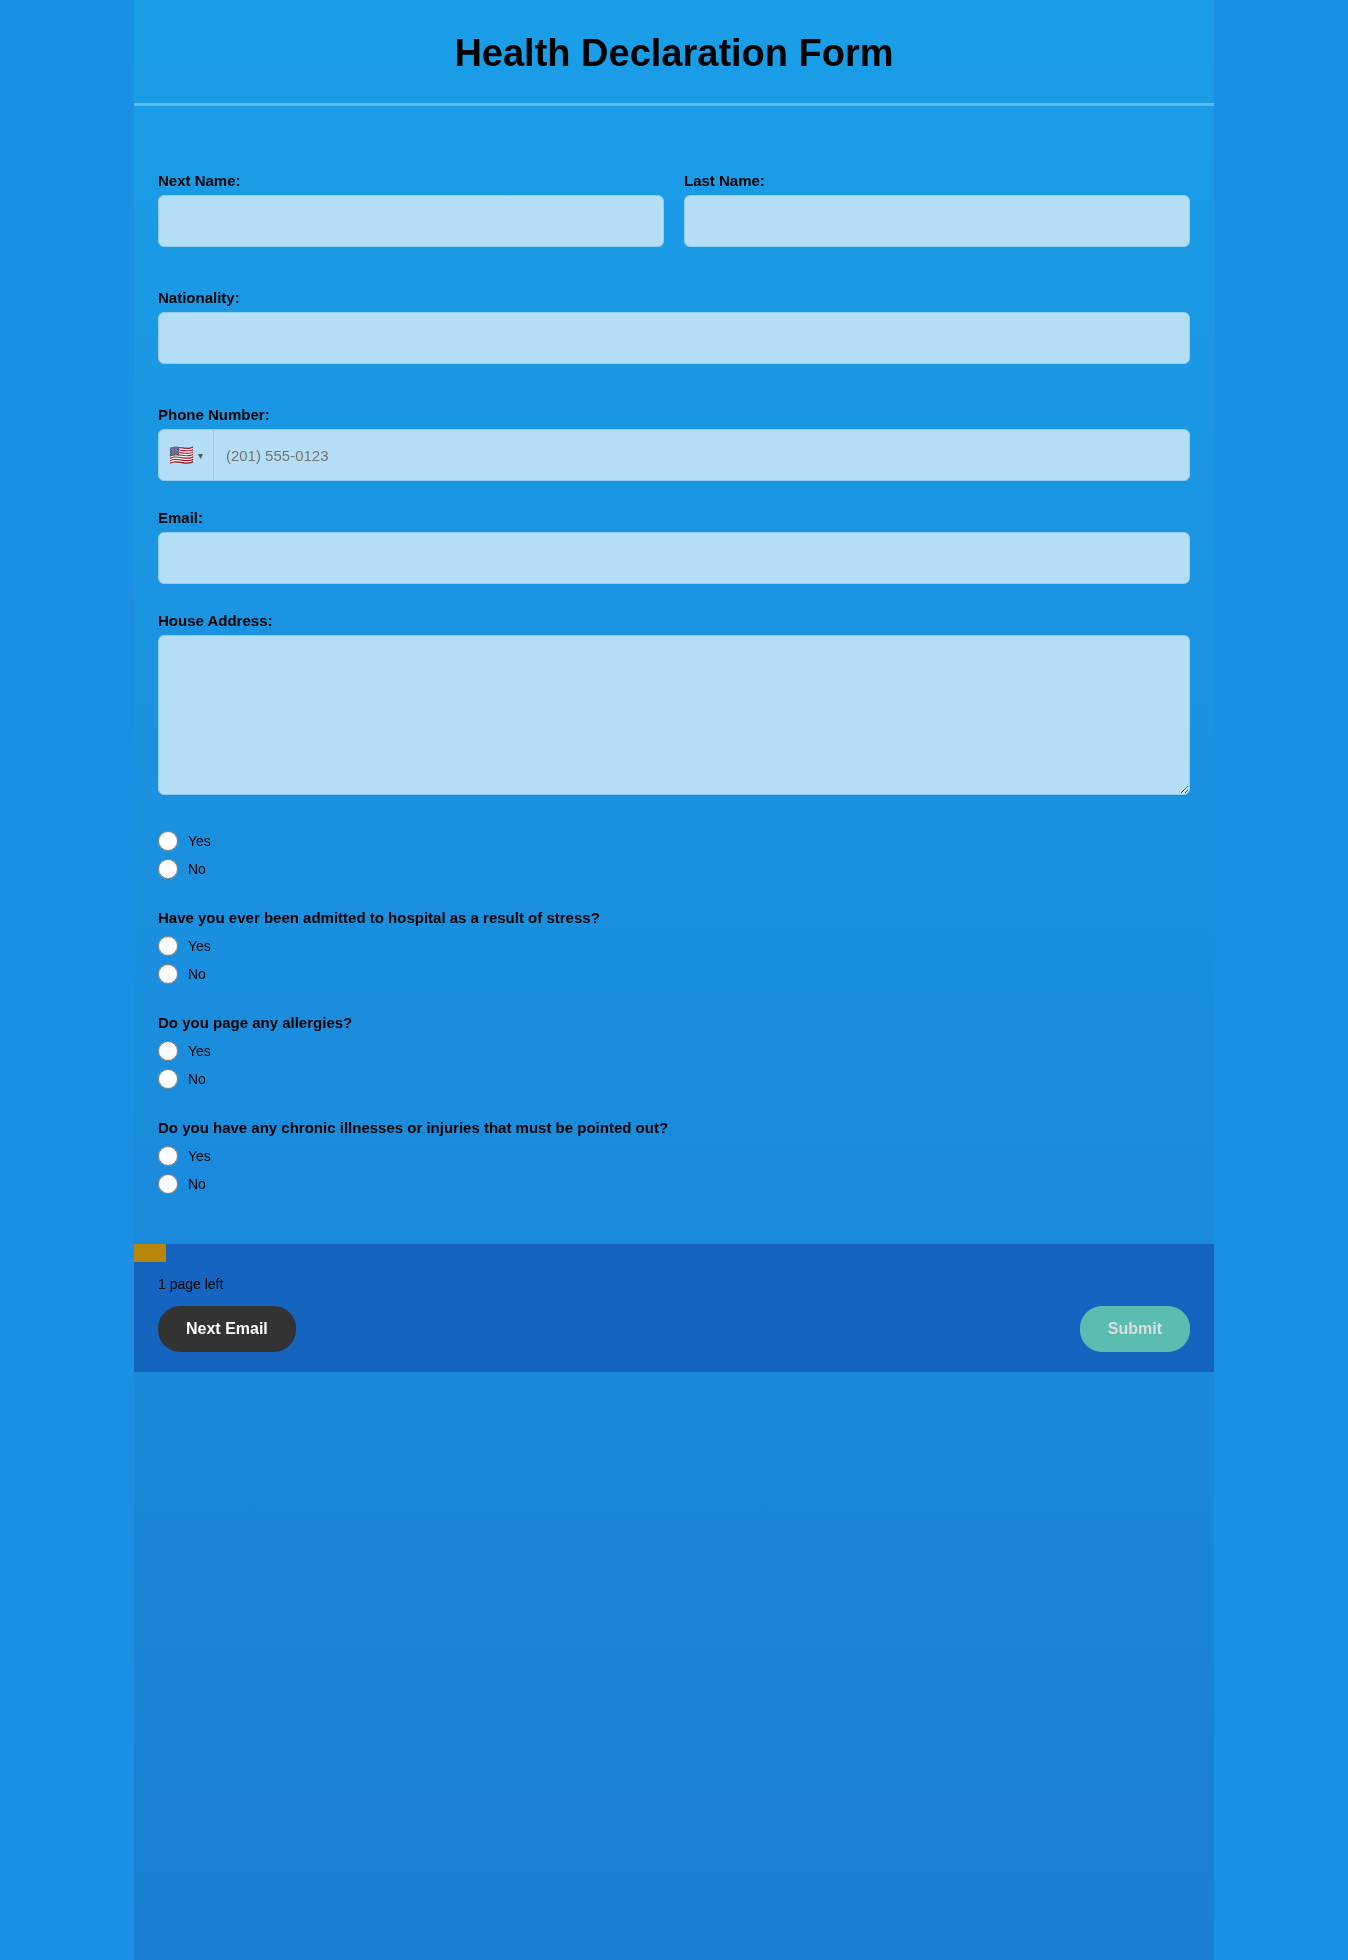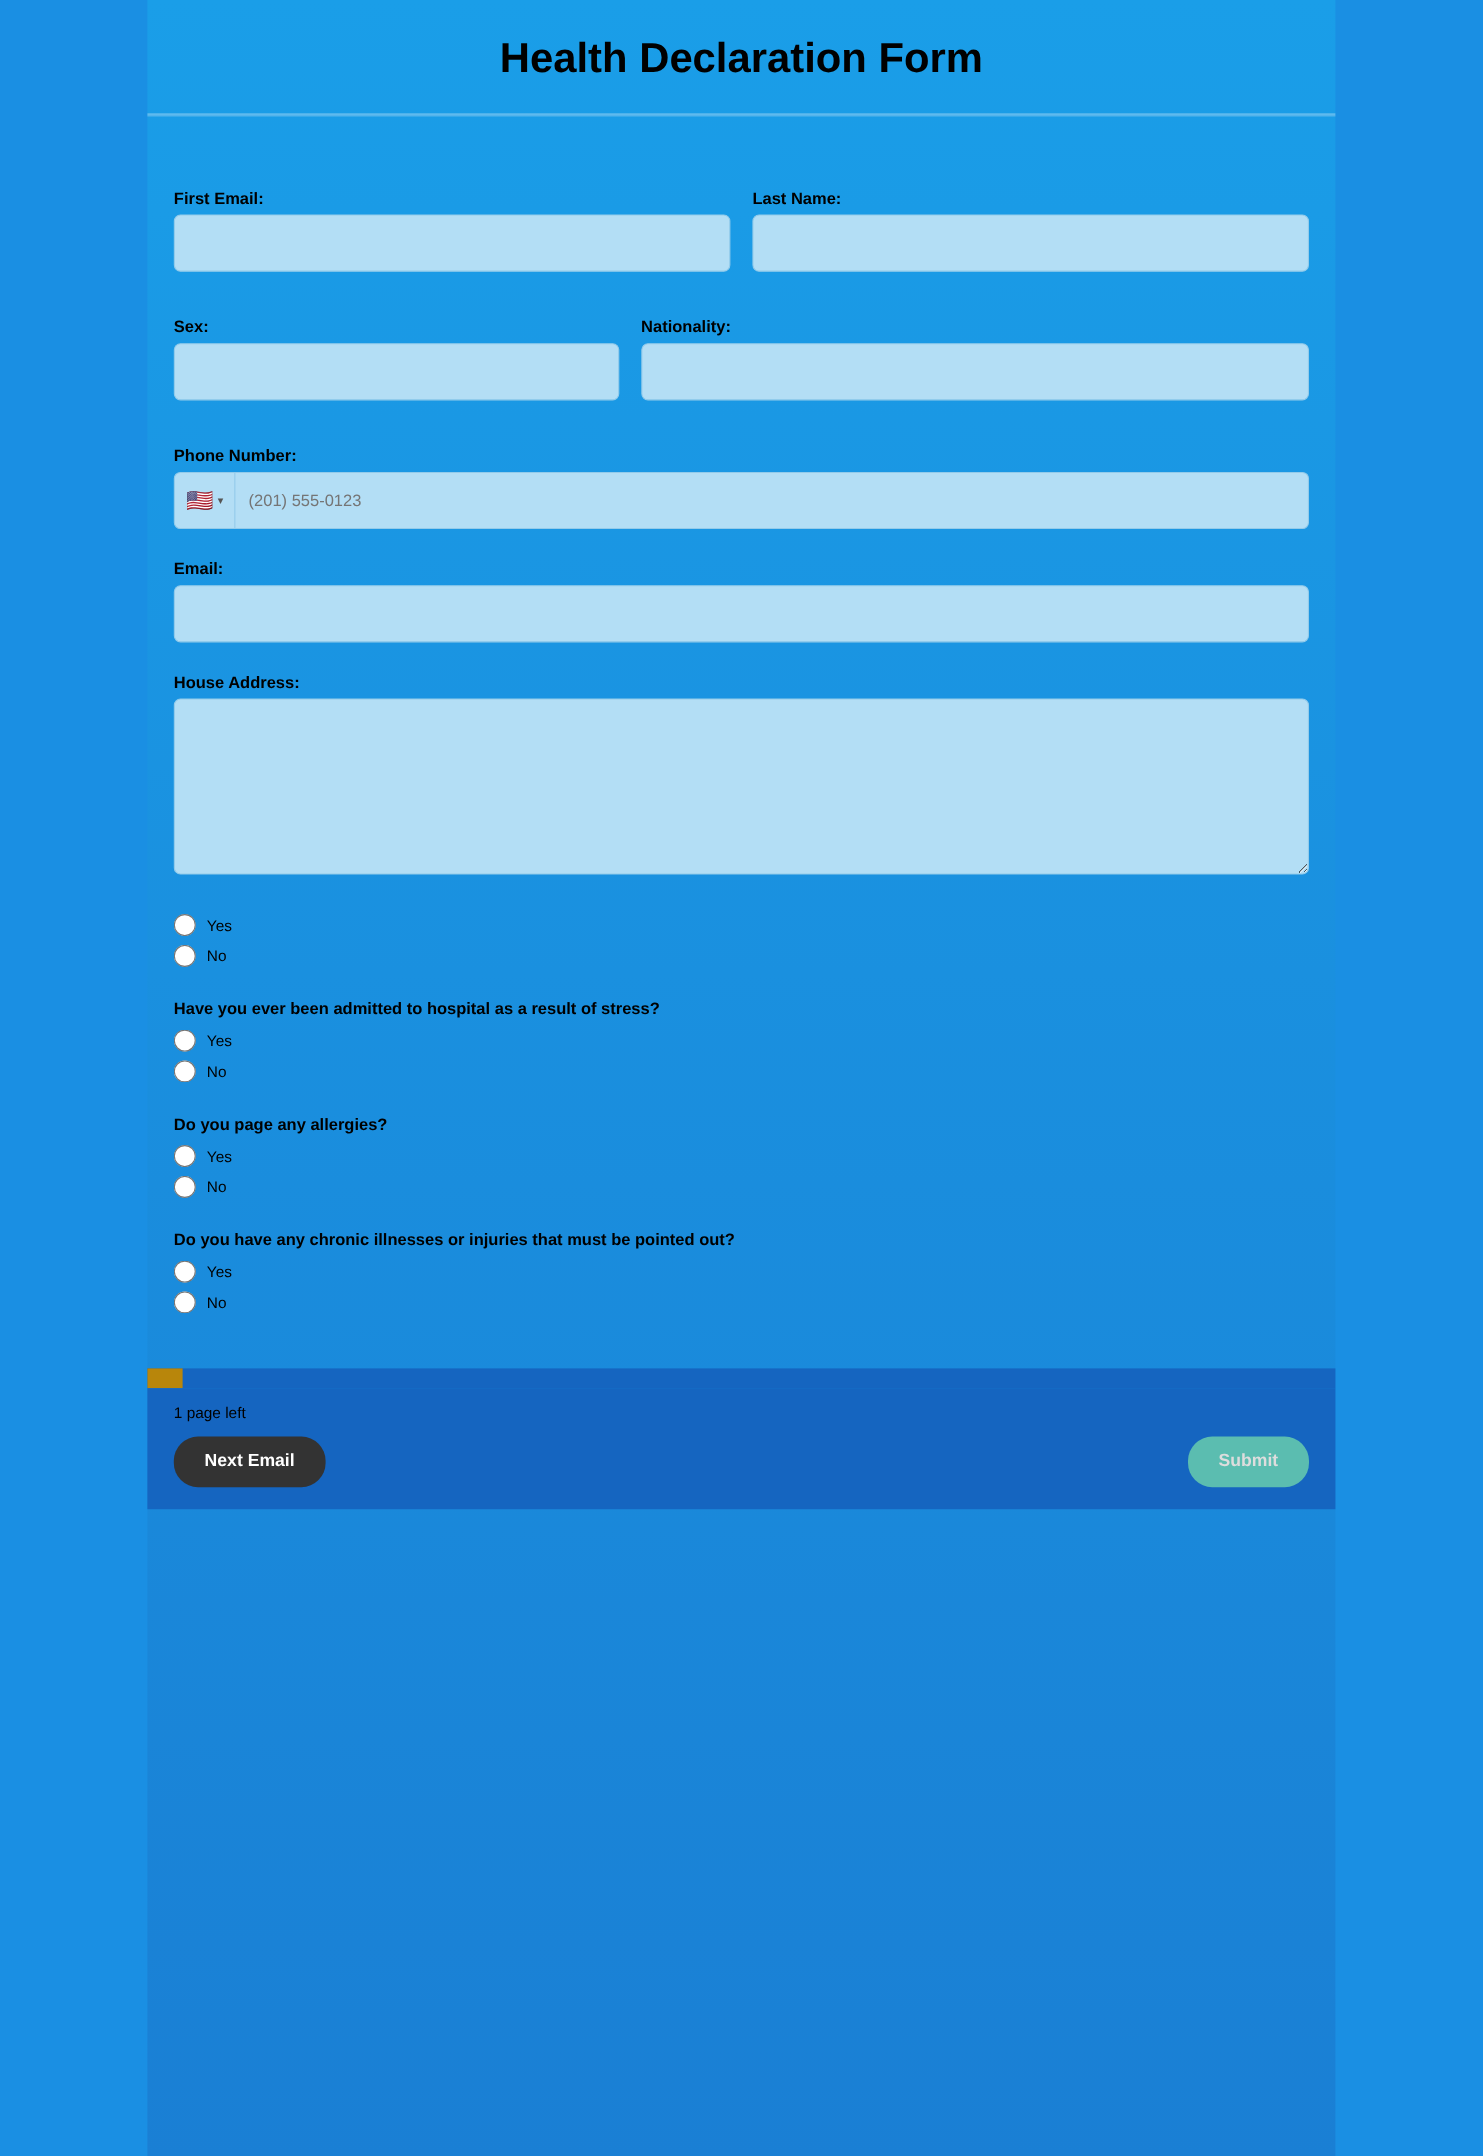"First Email:" label.form-label { text: First Email -> Next Name }
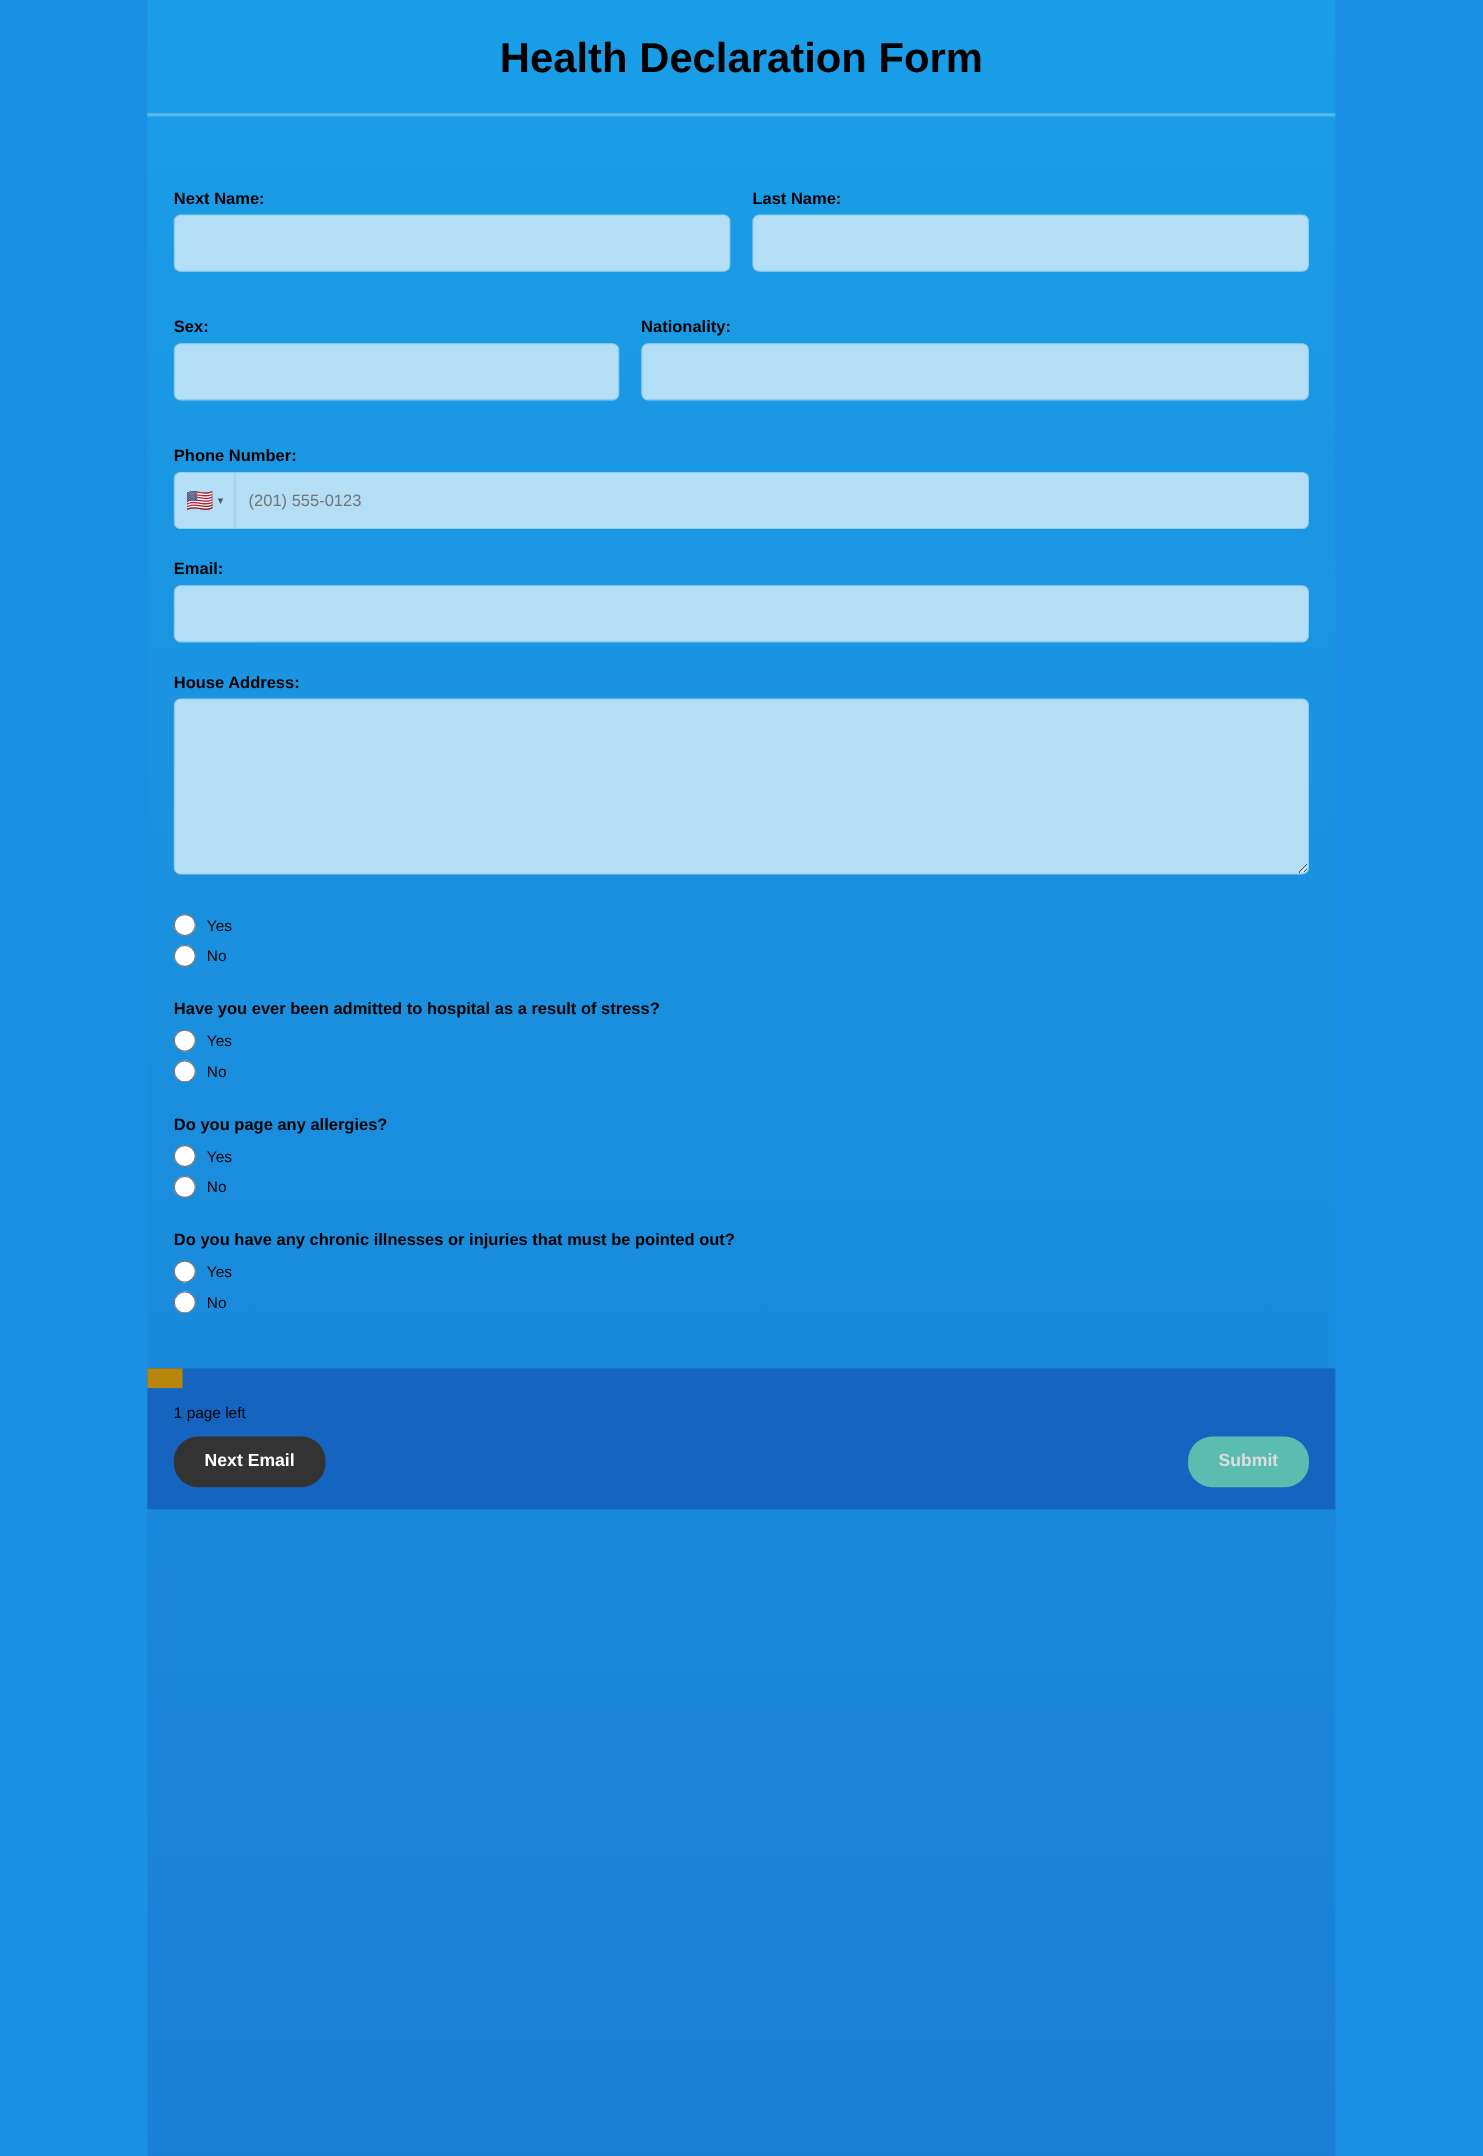"Sex:" div.form-group { html: <div> <label>Sex:</label> <input> </div> -> none }
